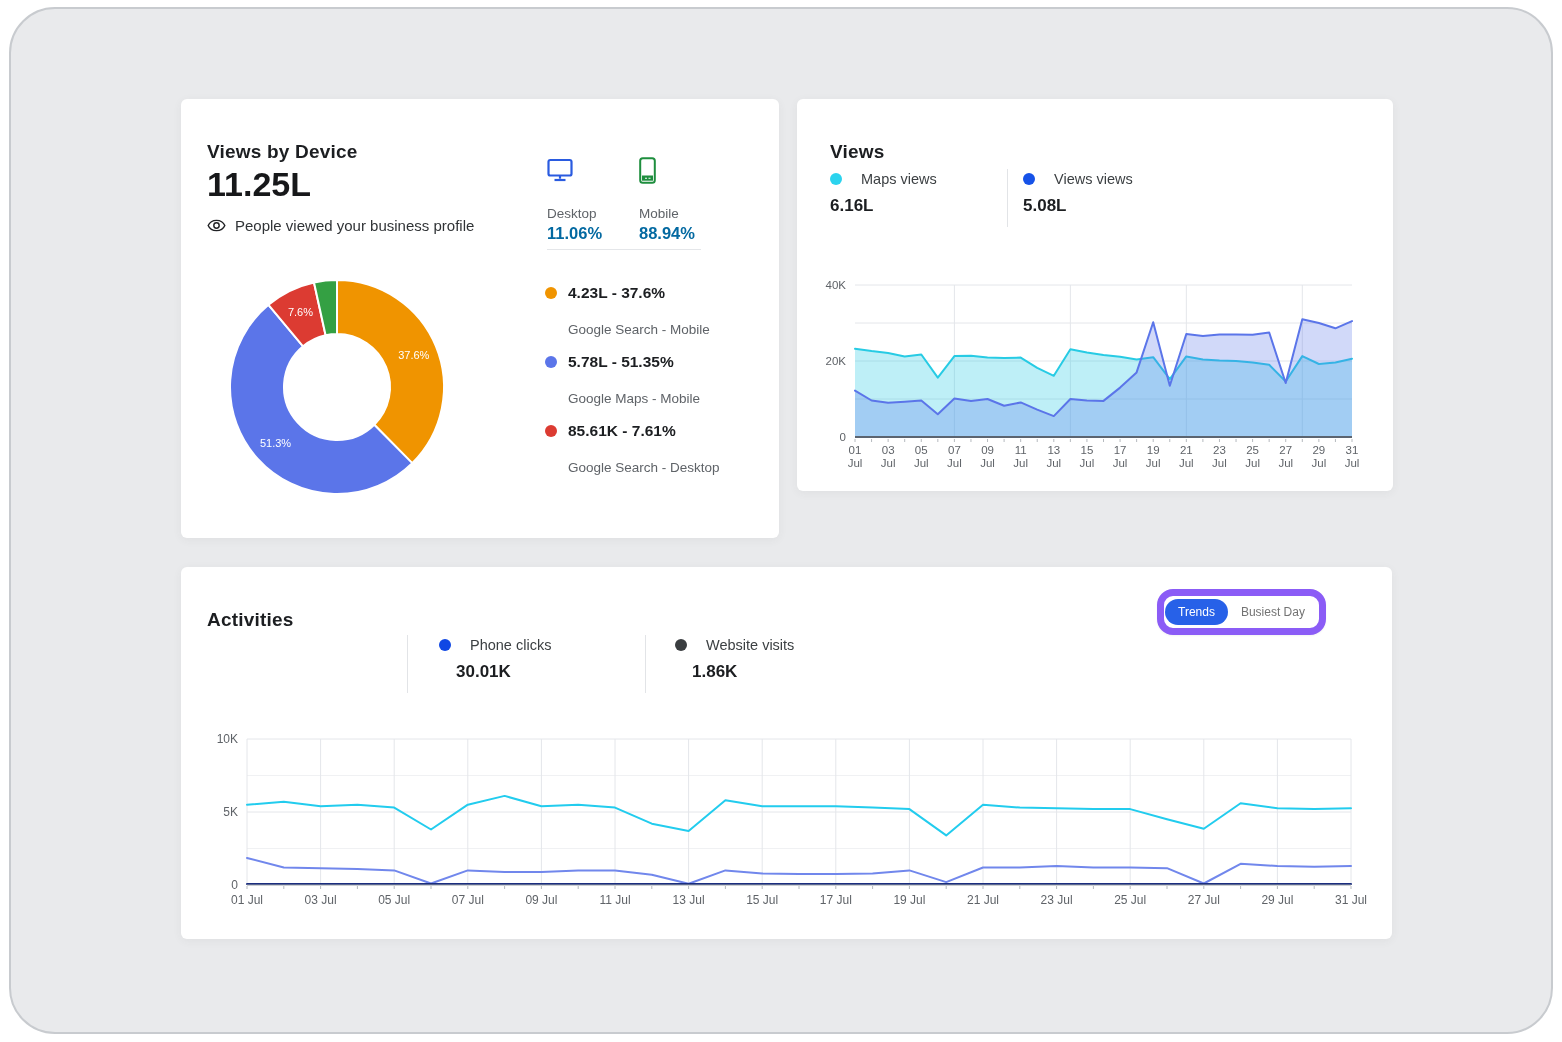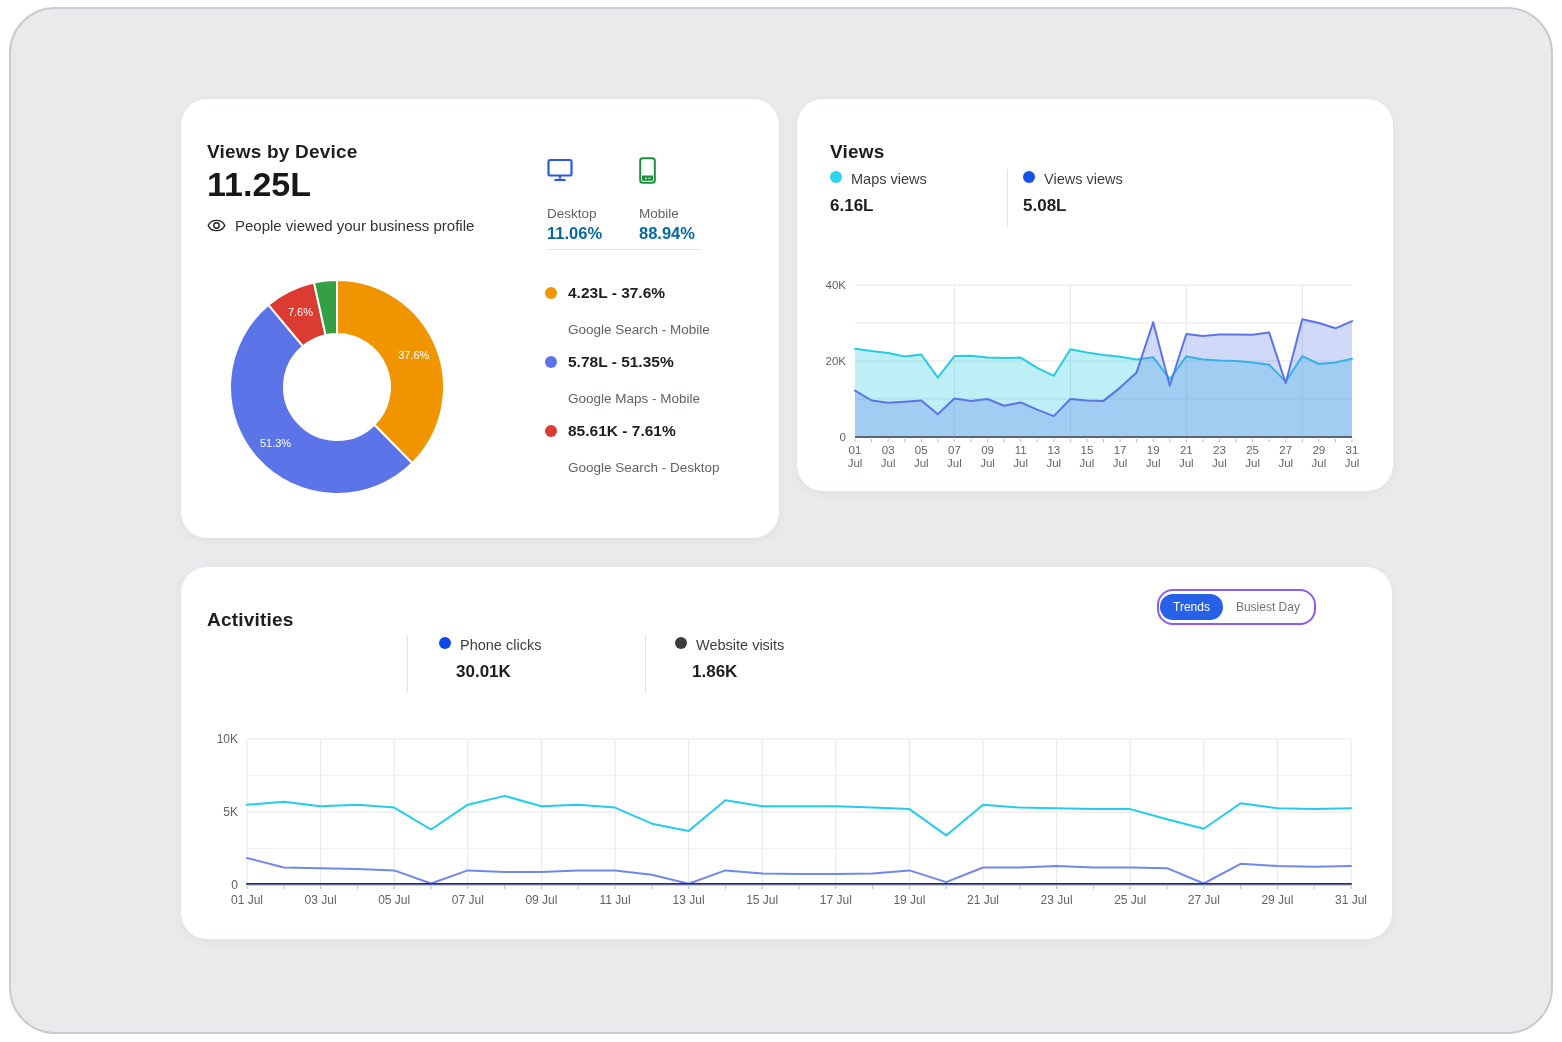"Views by Device" .card { border-radius: 26px -> 6px }
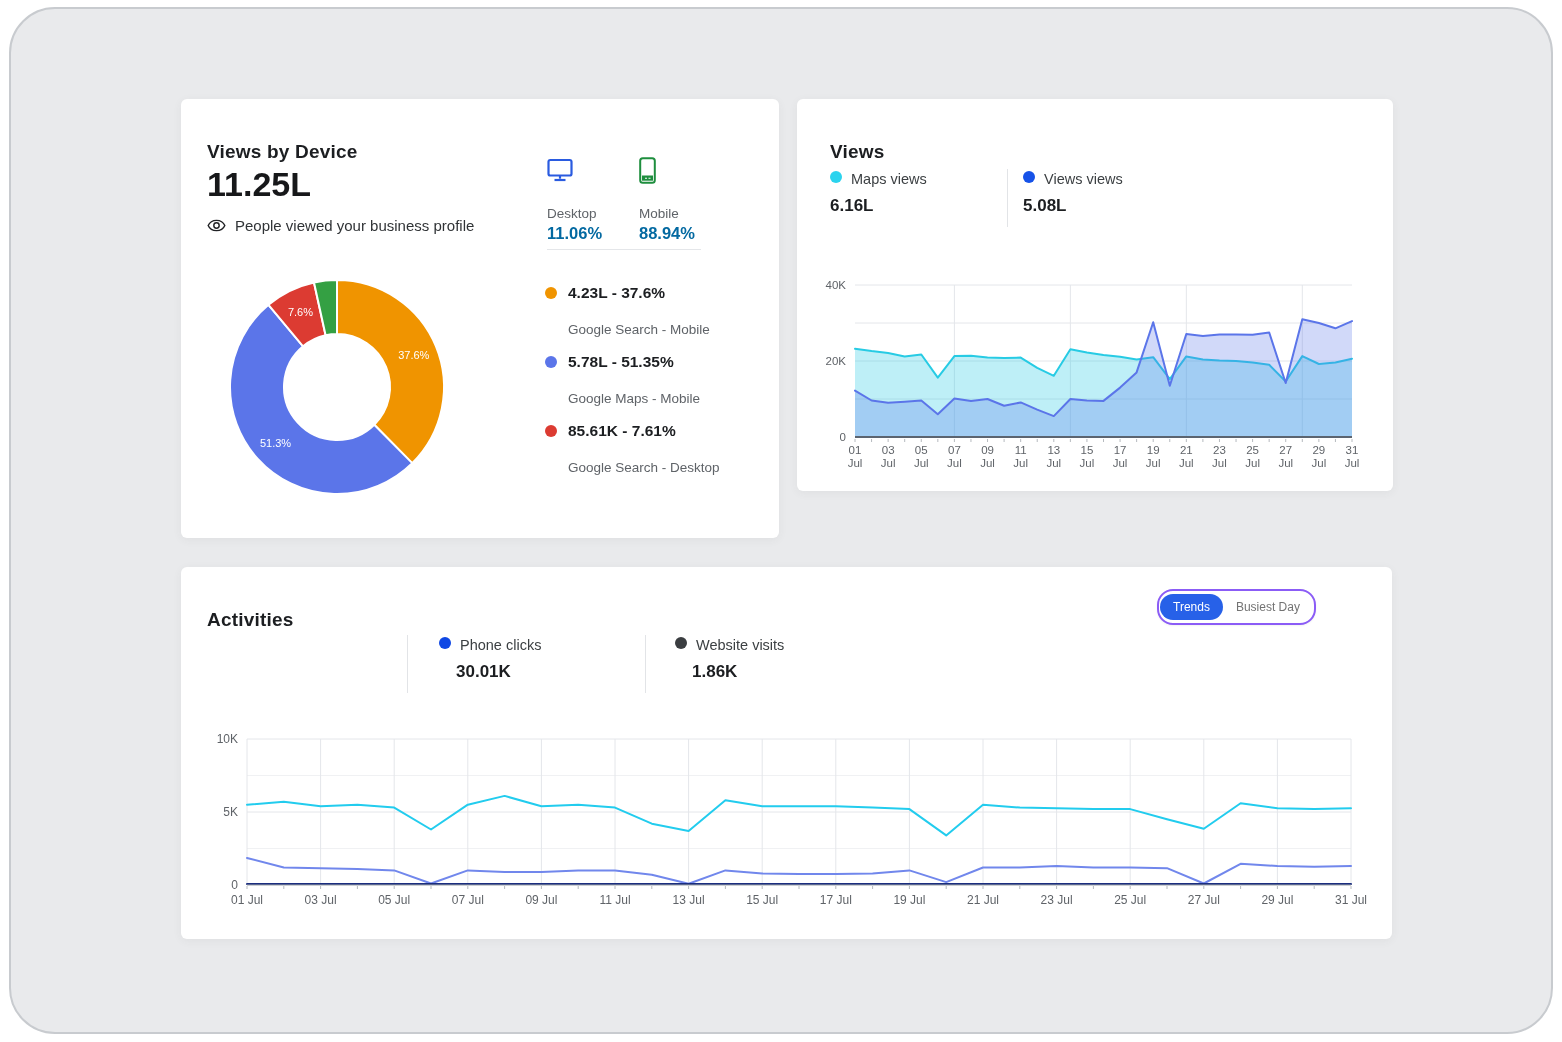"Maps views" .sg-top { align-items: flex-start -> center; gap: 9px -> 19px }
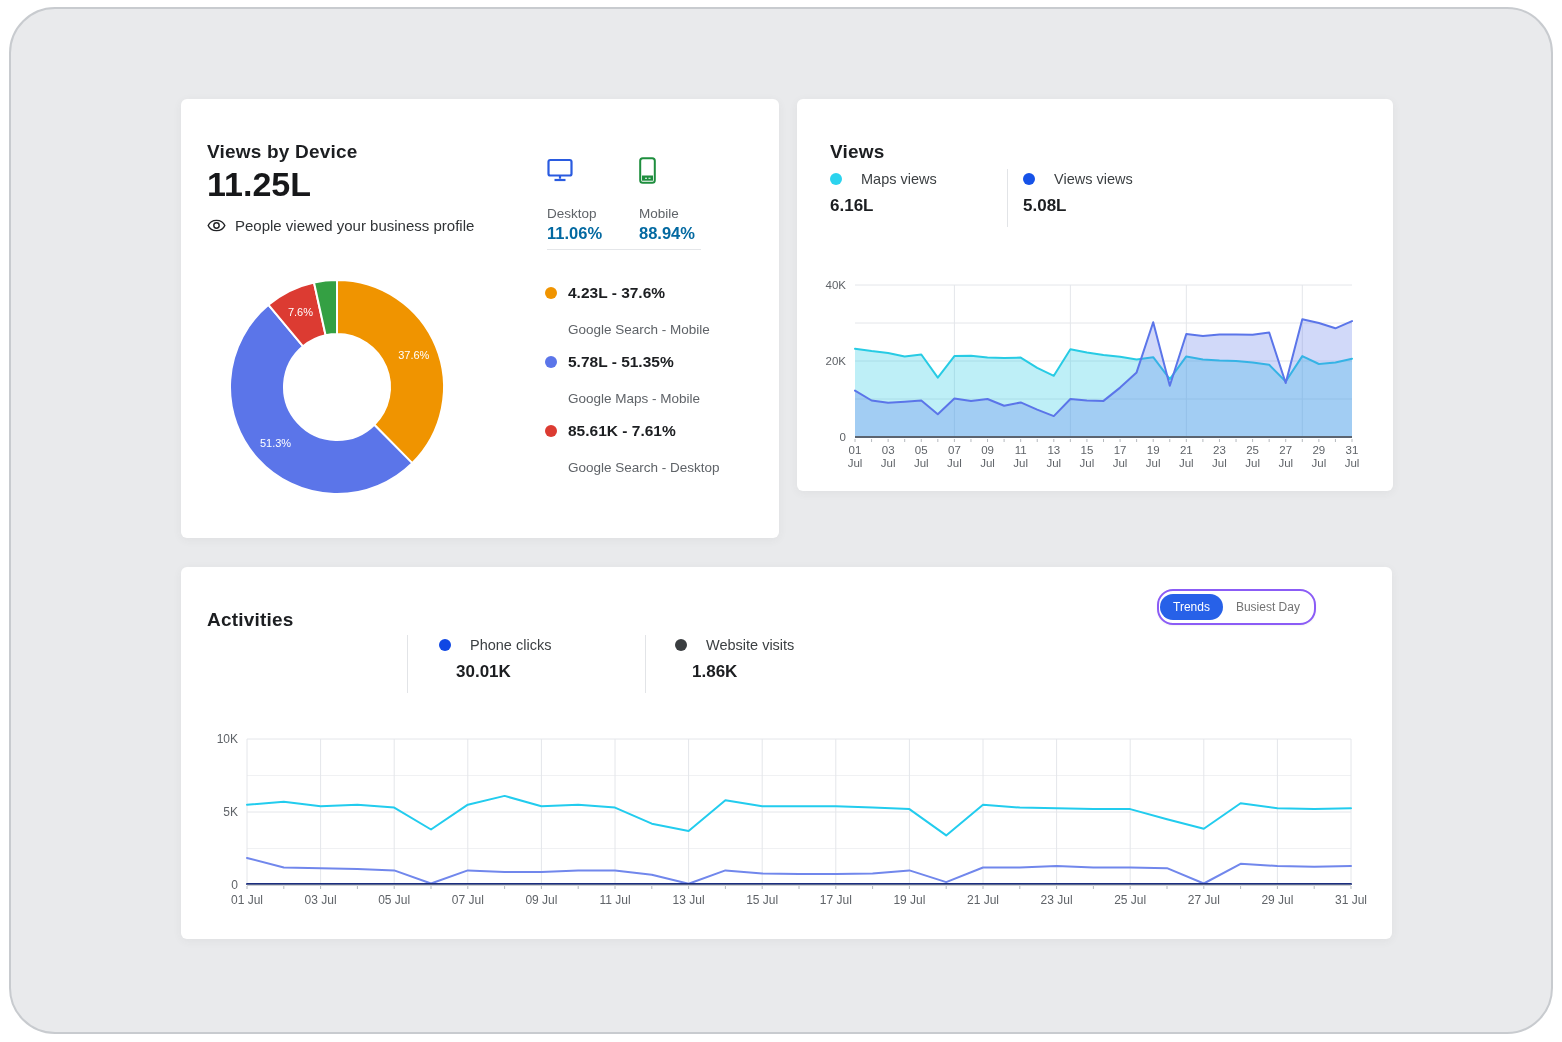"Trends" .toggle { border: 2px solid #8b5cf6 -> 7px solid #8b5cf6 }
